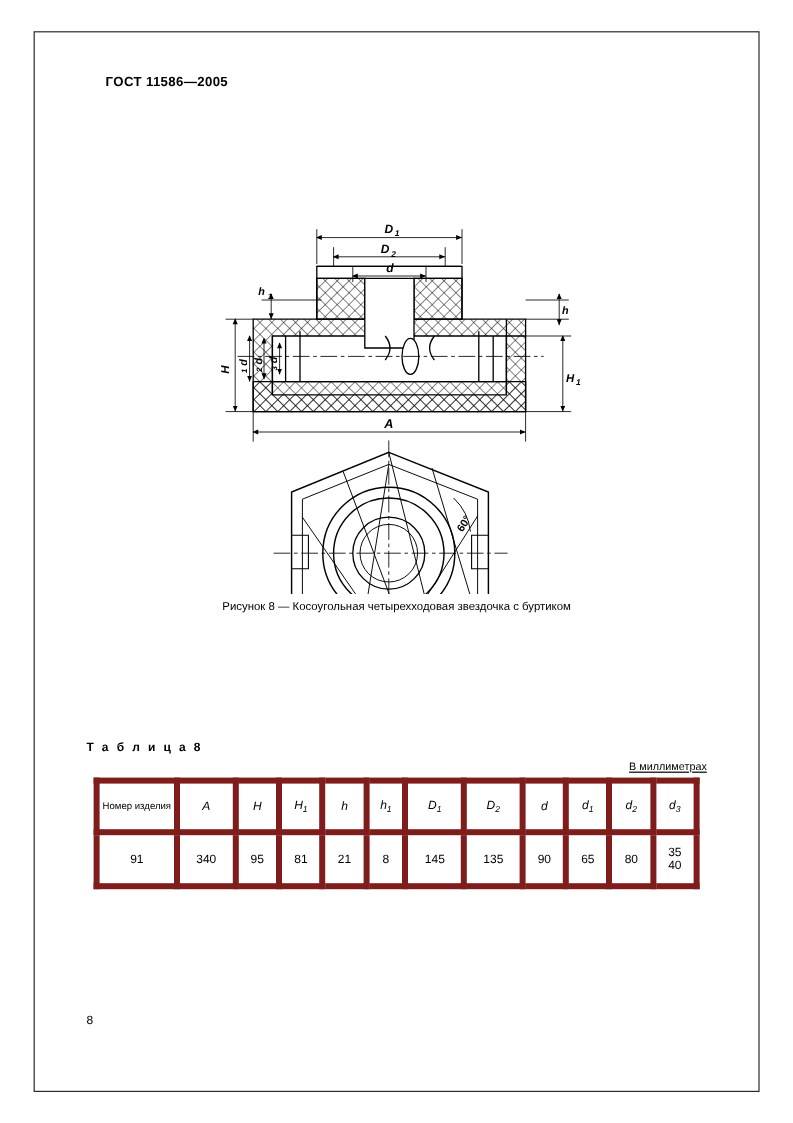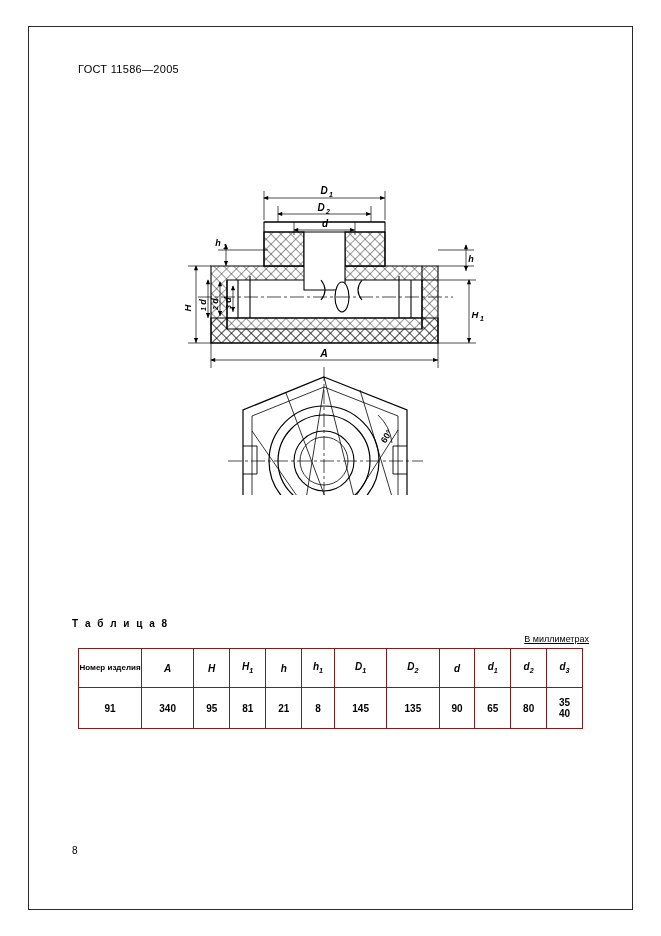"ГОСТ 11586—2005" .std-header { font-weight: normal -> bold; left: 78px -> 88px }
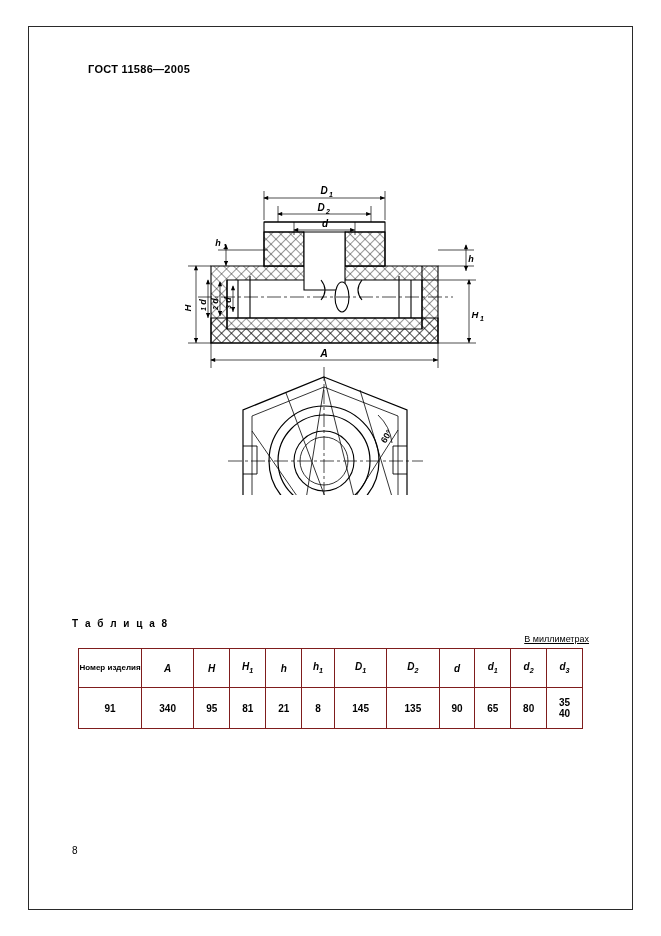"Рисунок 8 — Косоугольная четырехходовая" div.figure-caption { html: none -> <div>Рисунок 8 — Косоугольная четырехходовая звездочка с буртиком</div> }
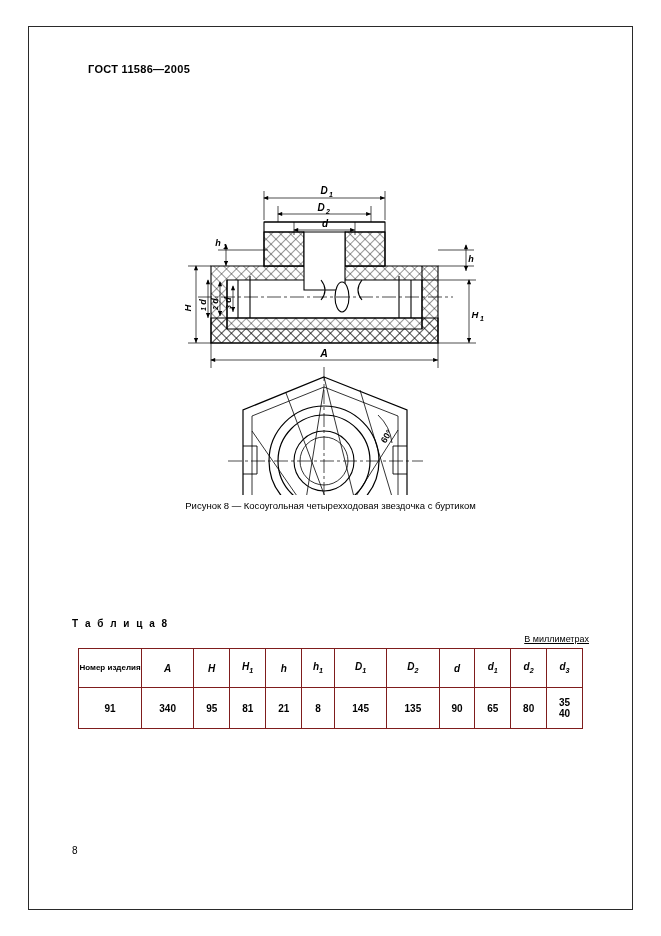"Номер изделия" table.spec th, table.spec td { border: 1px solid #7f1d1d -> 5px solid #7f1d1d; font-weight: bold -> normal }
